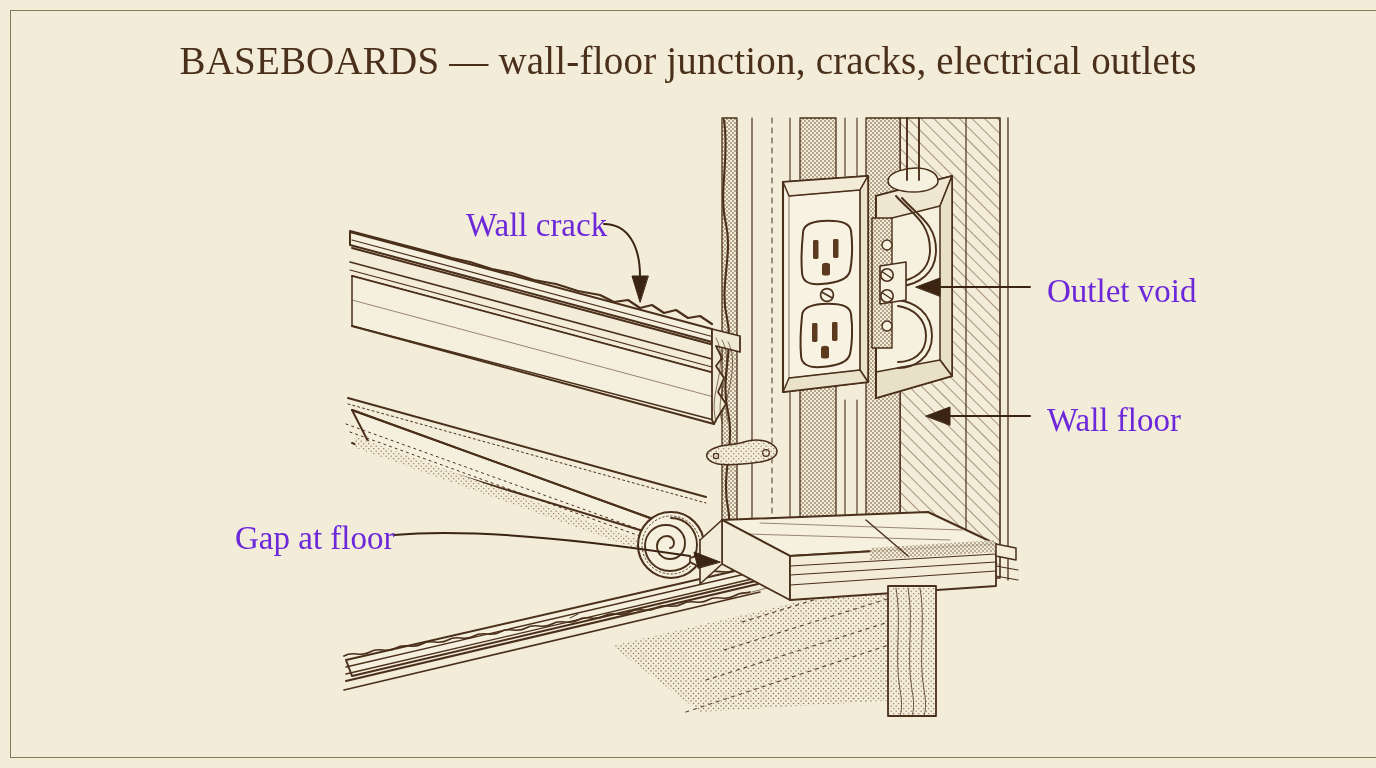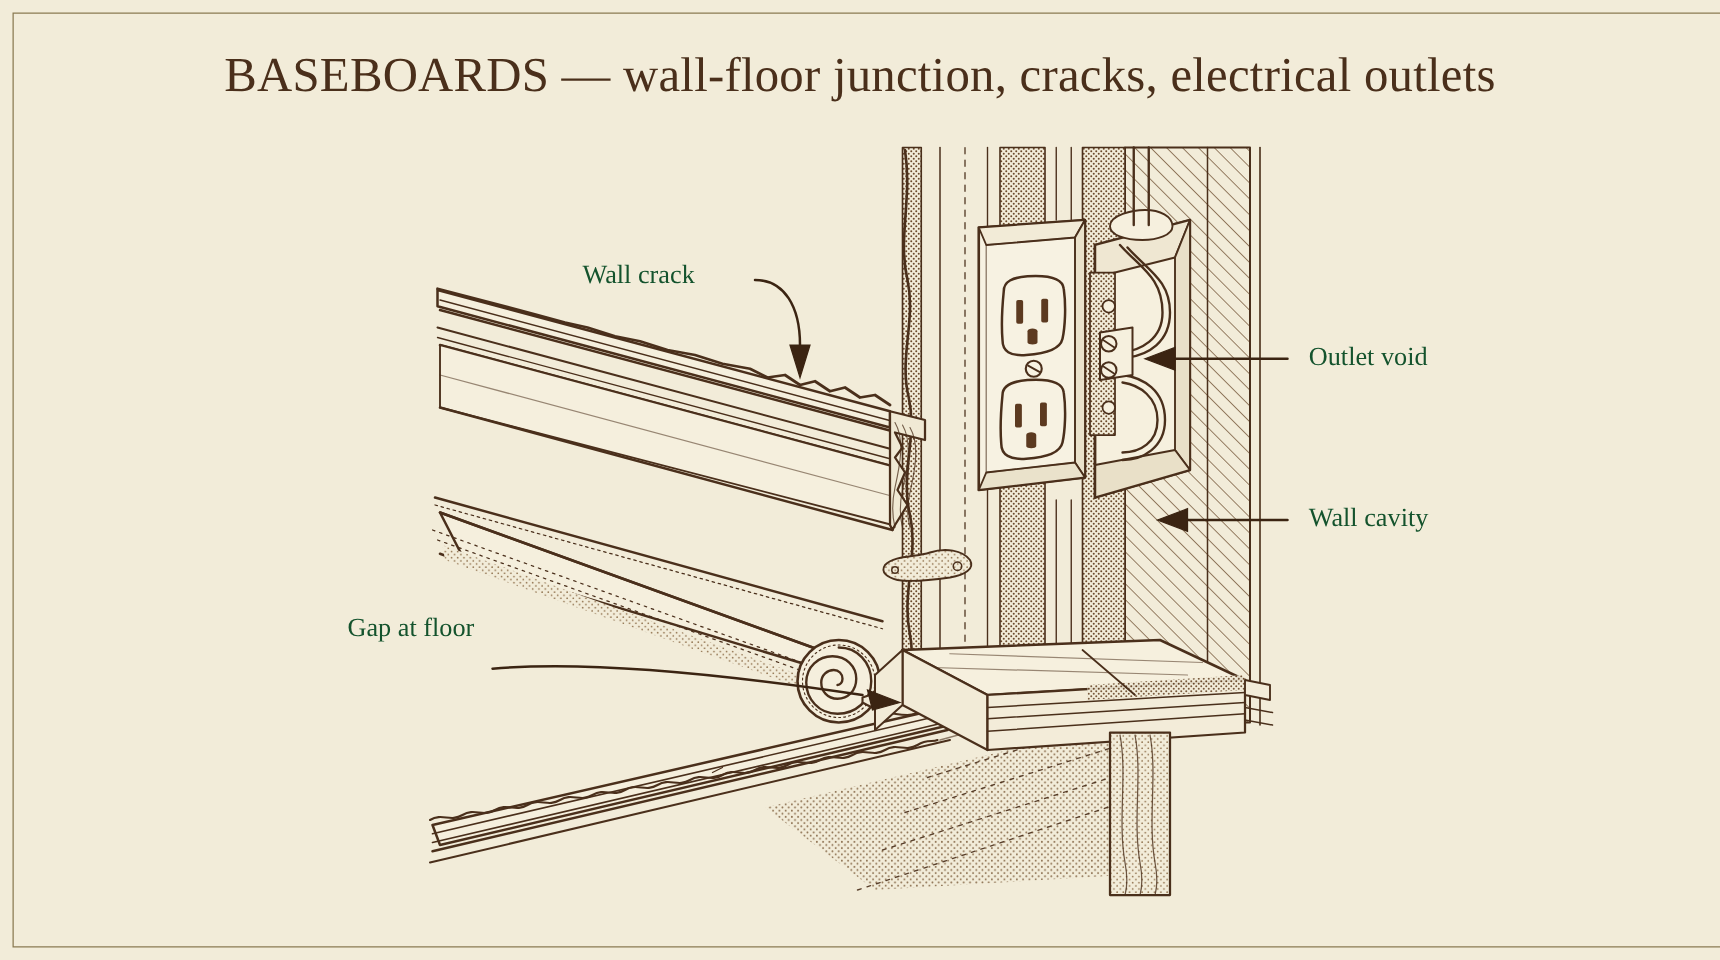"Wall crack" .label { color: #14532d -> #6d28d9; font-size: 21px -> 33px }
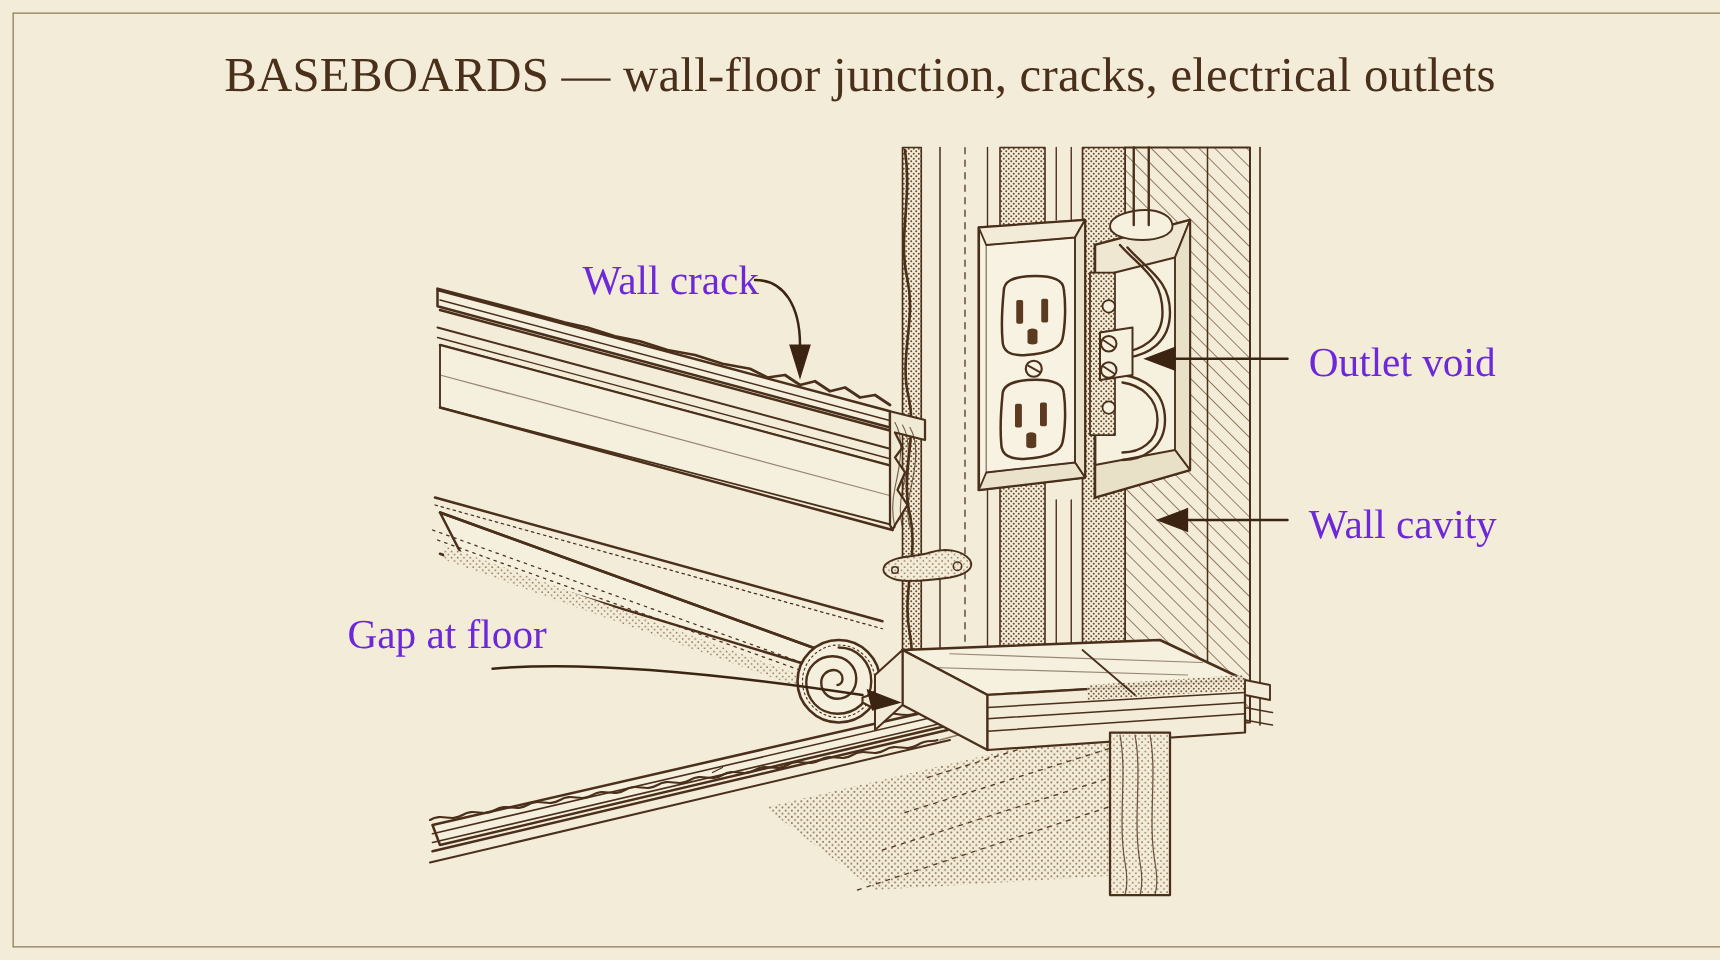"Wall cavity" div.label { text: cavity -> floor }
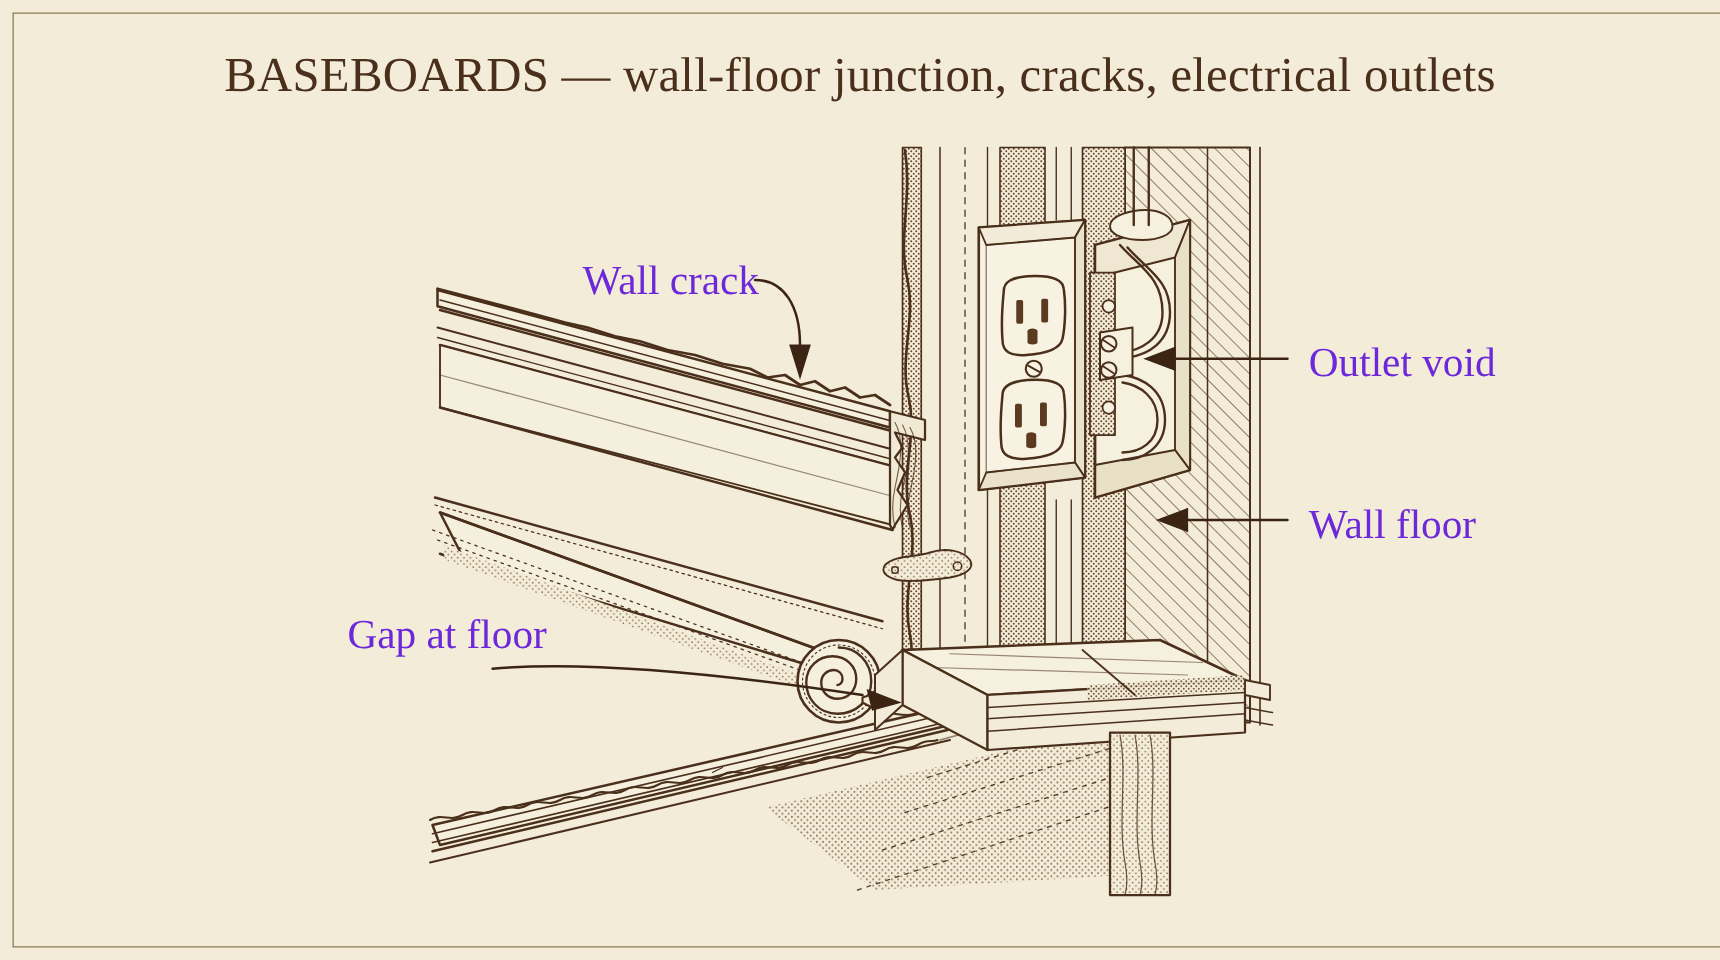"Gap at floor" #label-gap-floor { margin-left: 43px -> none; top: 490px -> 520px }
